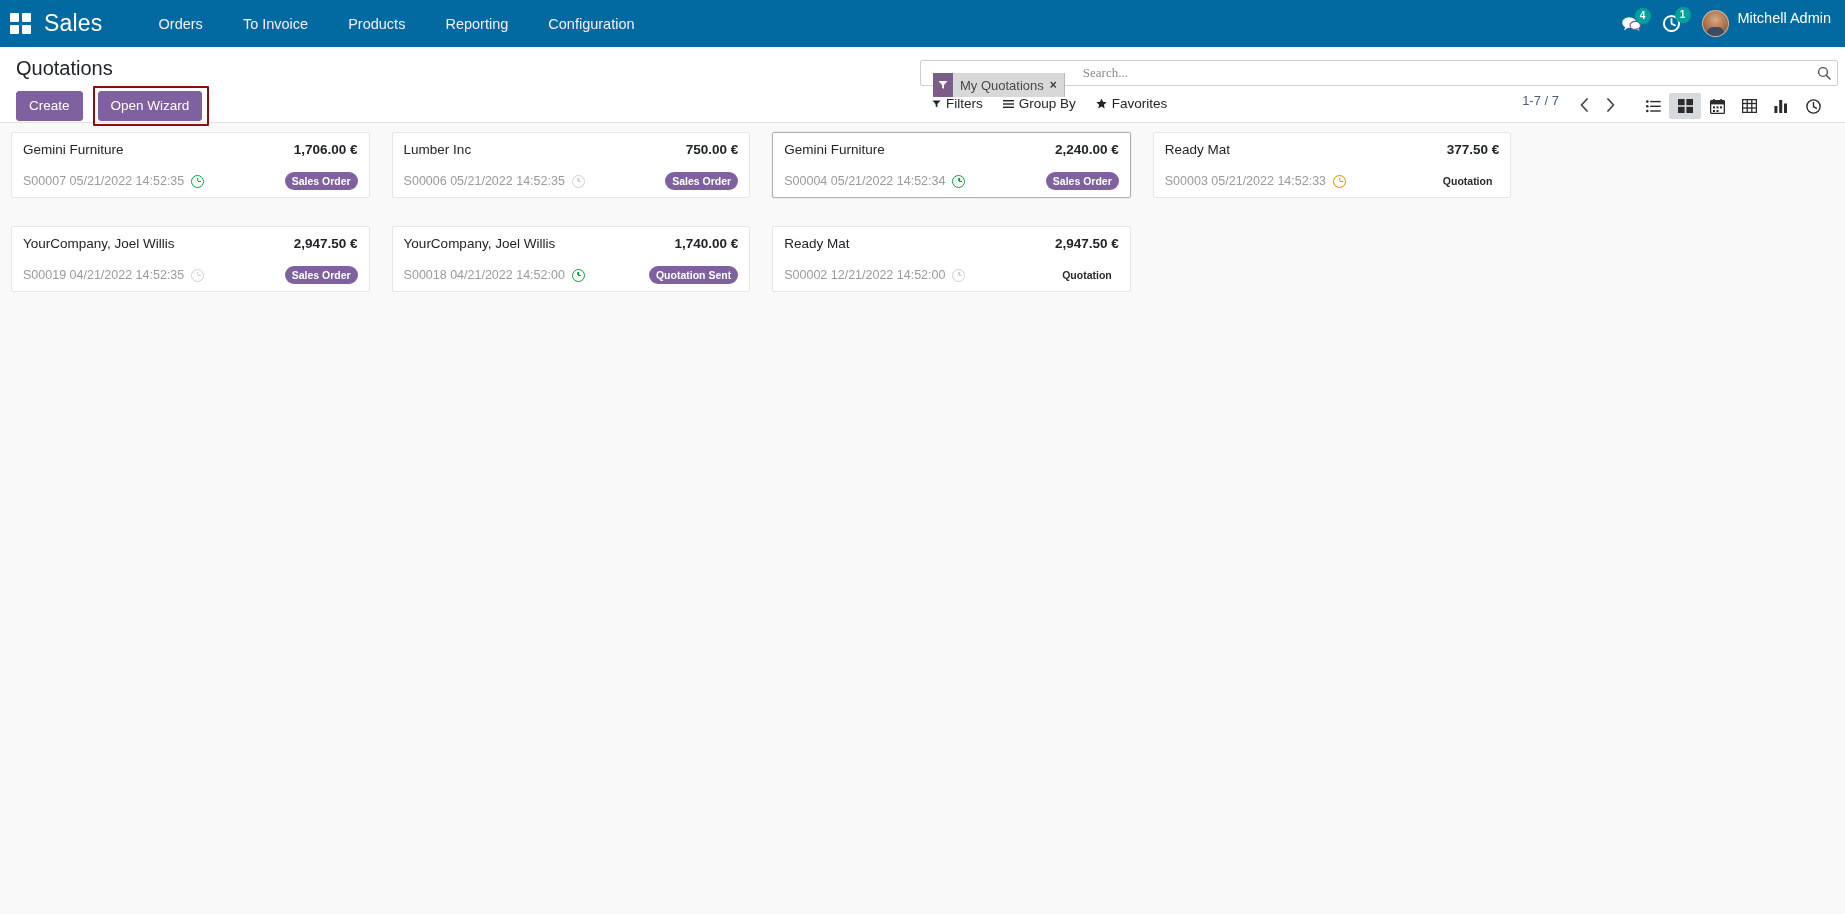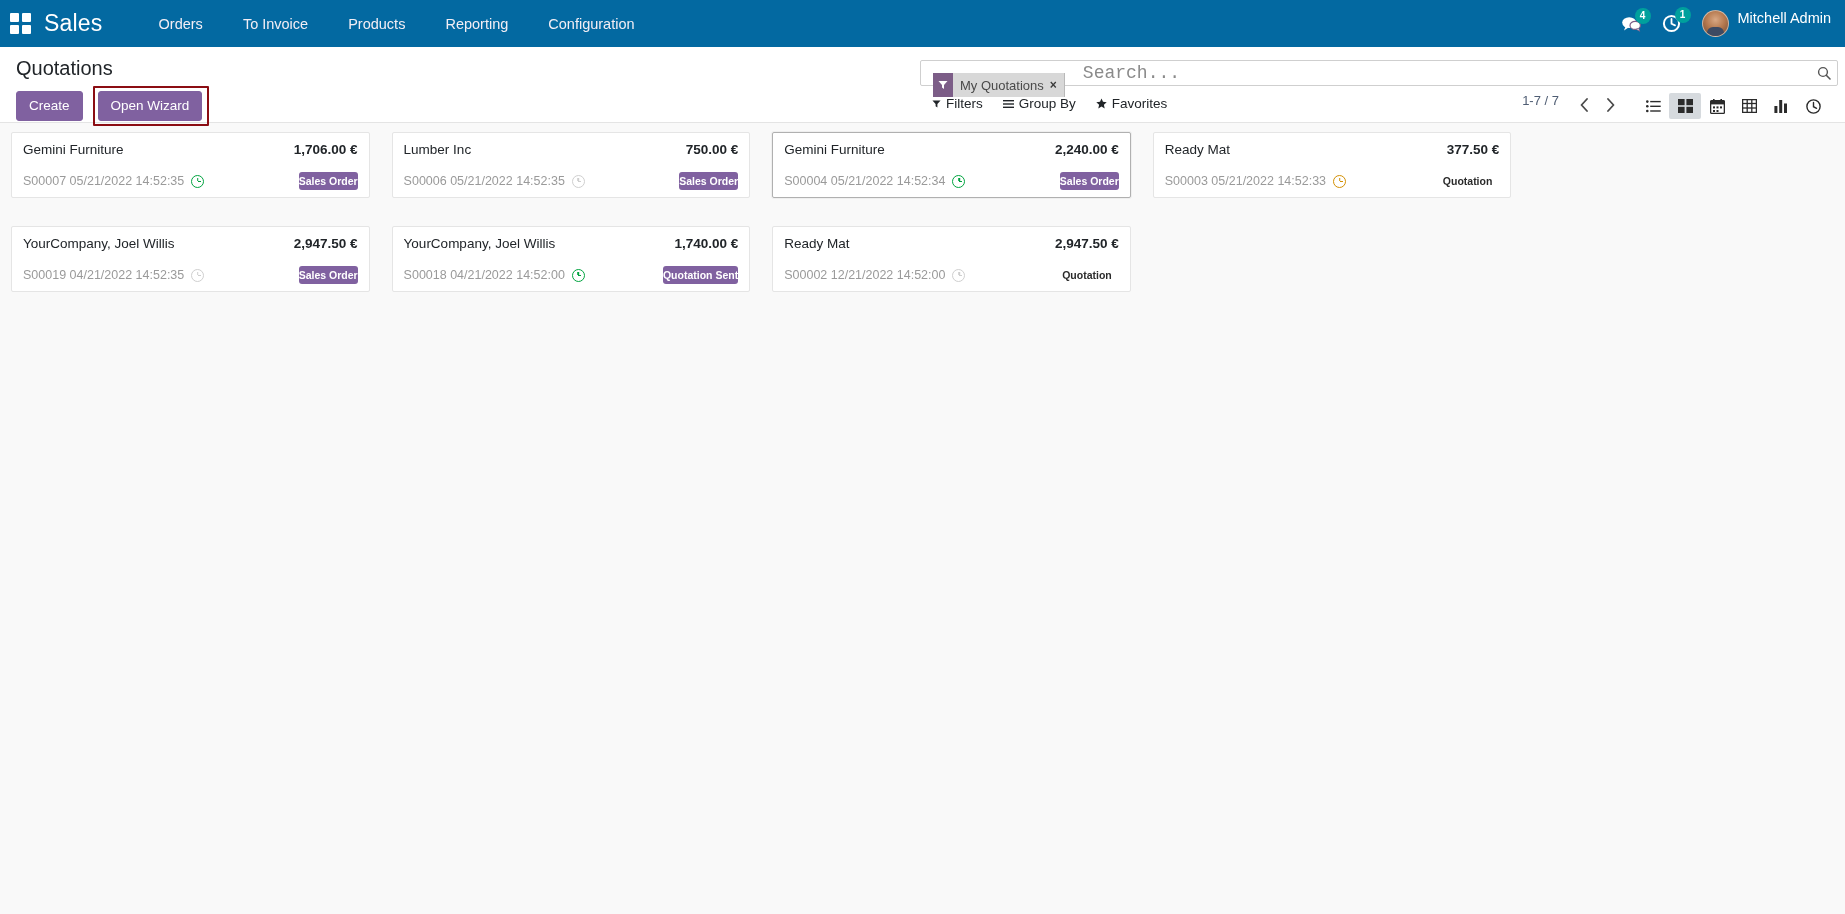"Search..." .search-input { font-family: Liberation Mono, monospace -> Liberation Serif, serif; font-size: 18px -> 13px }
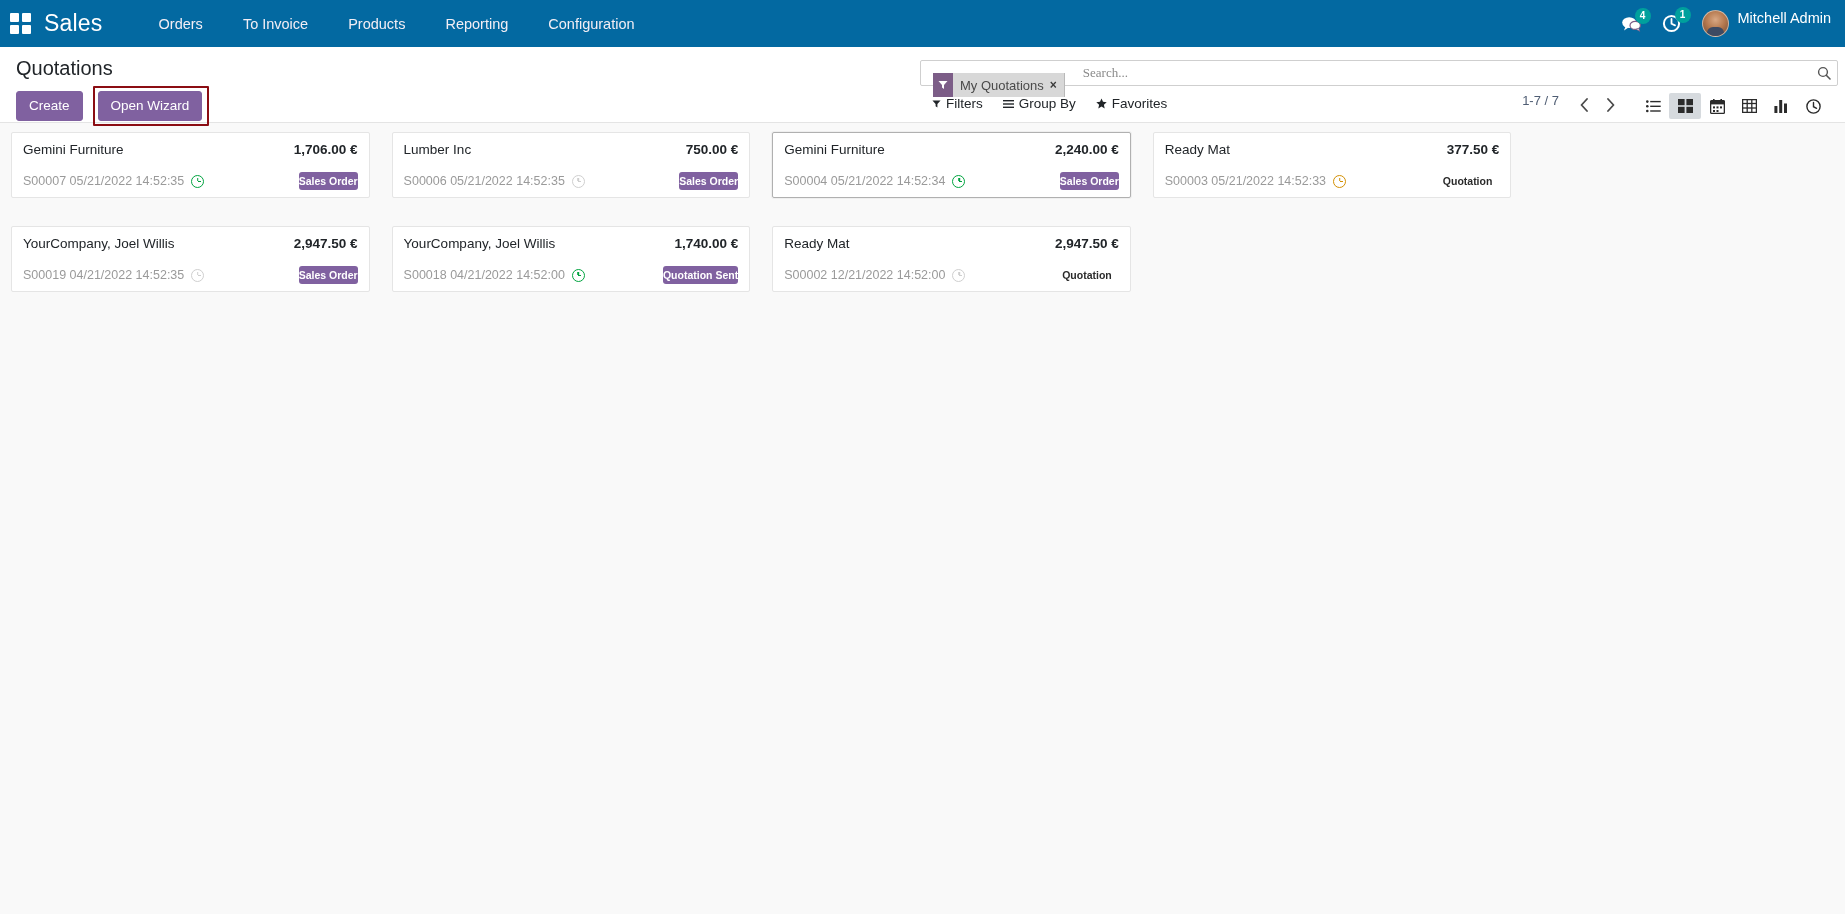"Sales Order" .state-badge { border-radius: 3px -> 9px; padding: 3px 0 -> 3px 7px }
